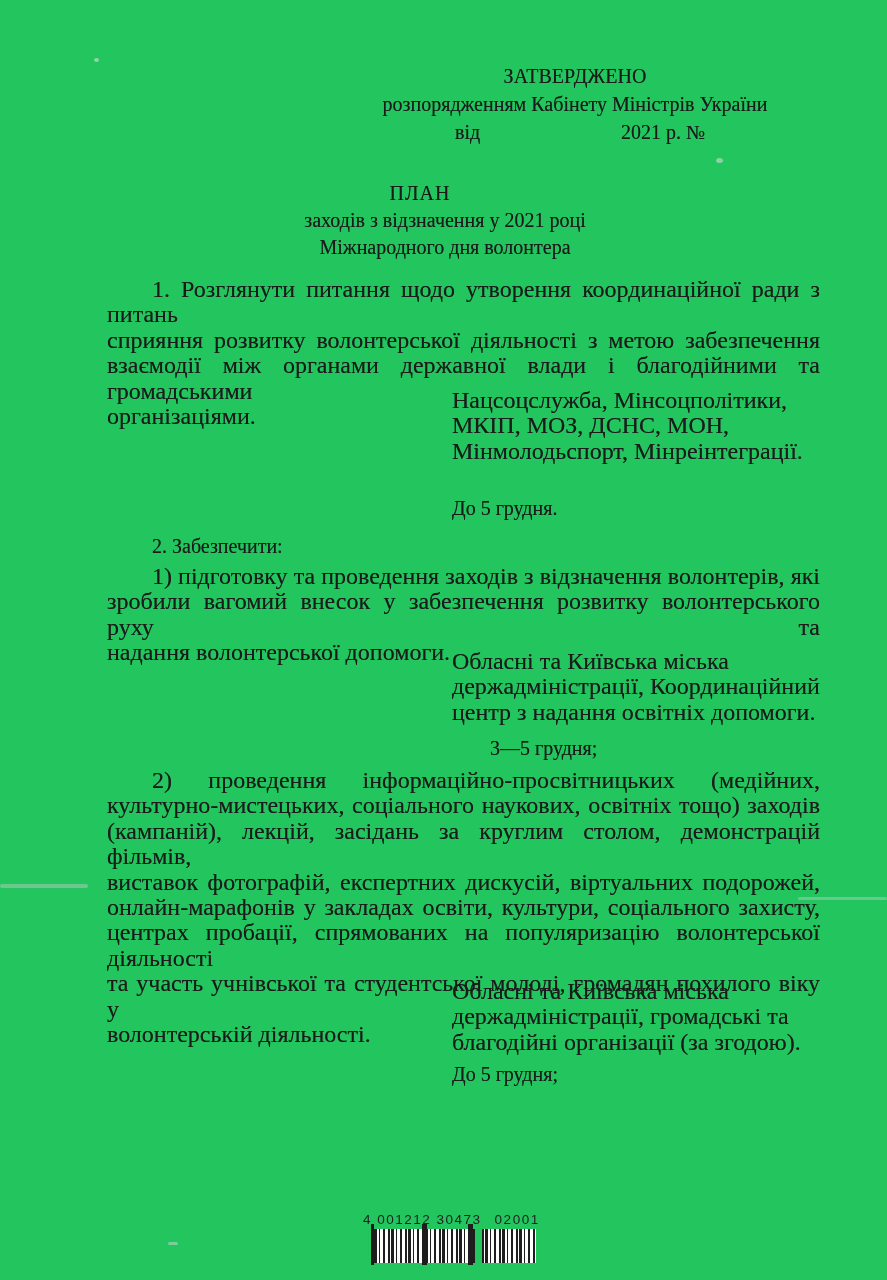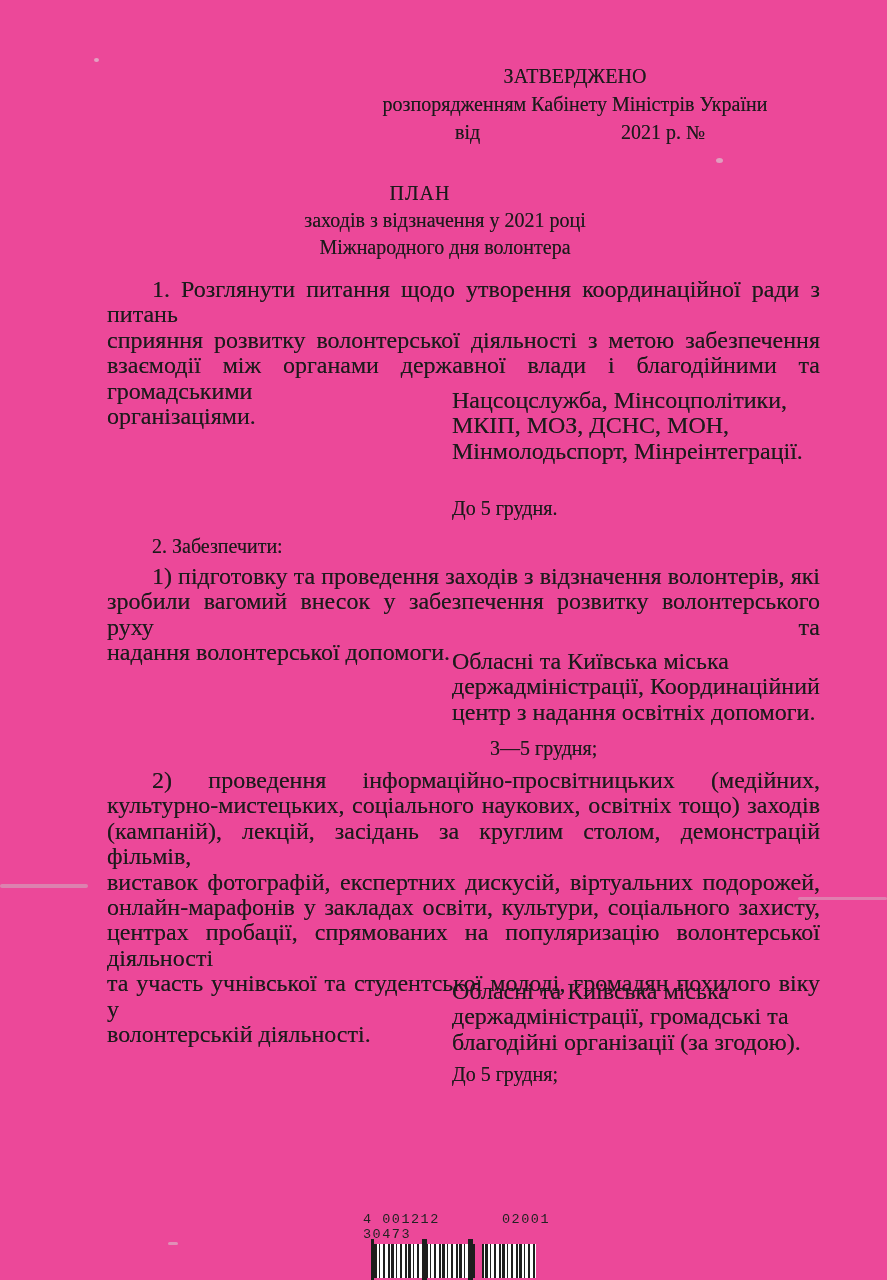"ЗАТВЕРДЖЕНО" .page { background: #ec4899 -> #22c55e }
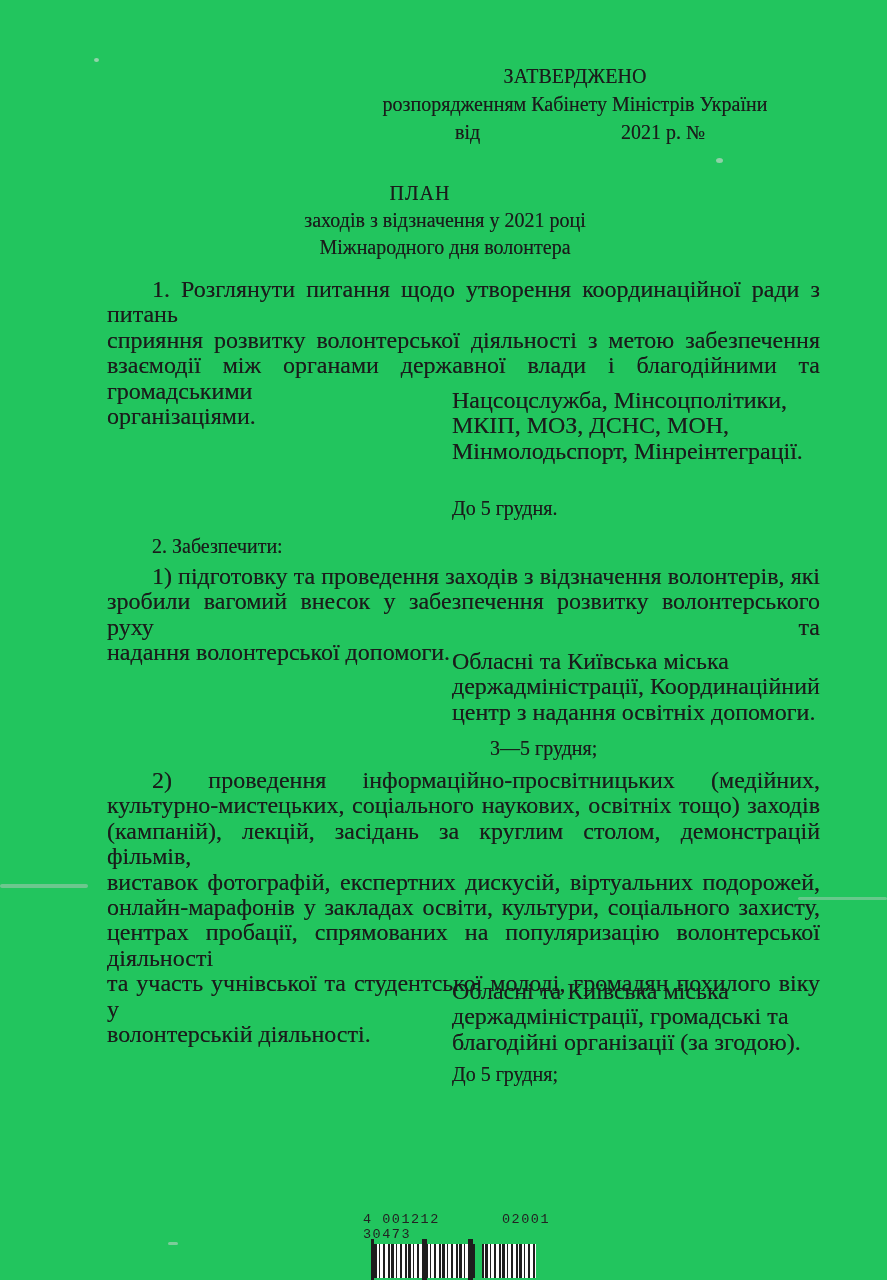"4 001212 30473" .barcode-digits { font-family: Liberation Mono, monospace -> Liberation Sans, sans-serif }
